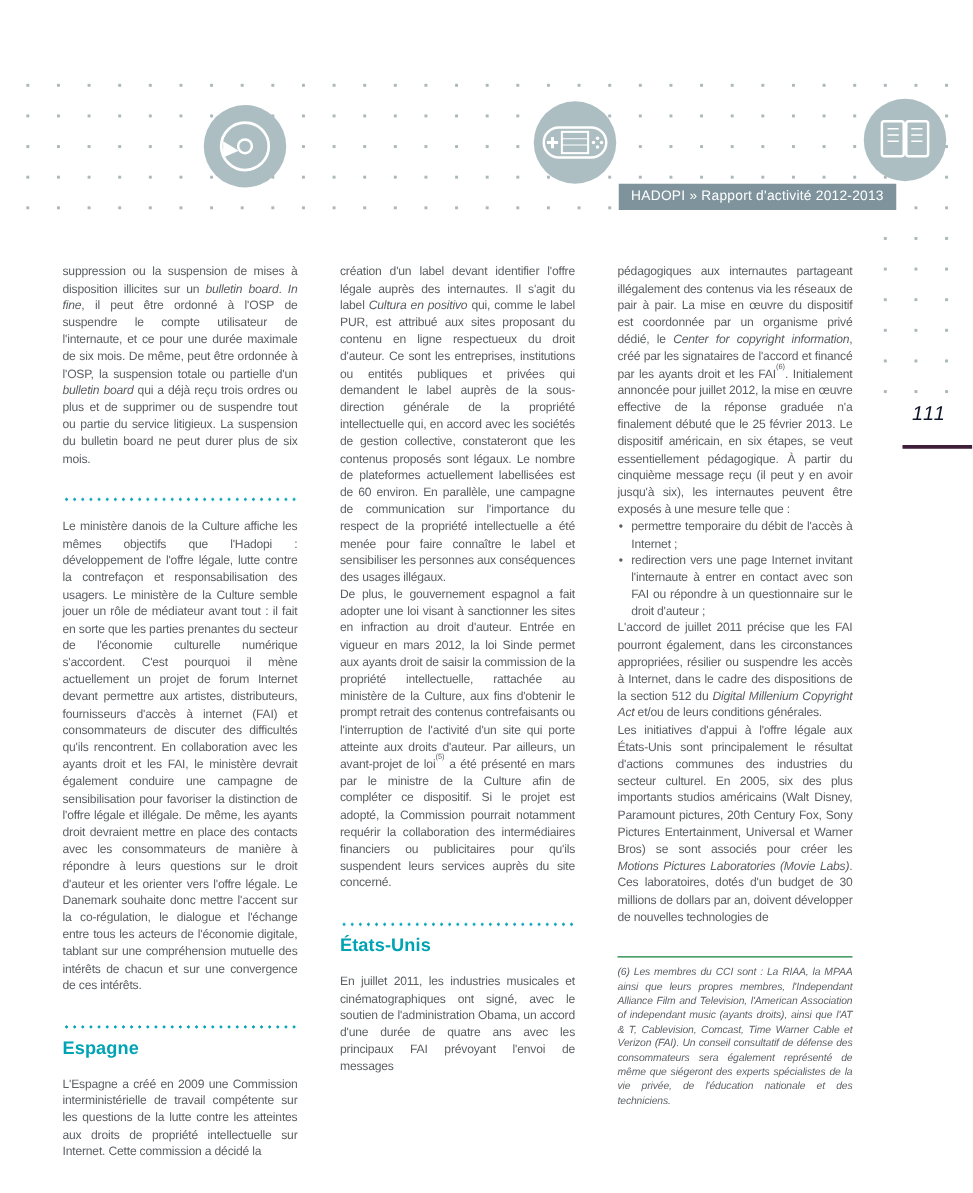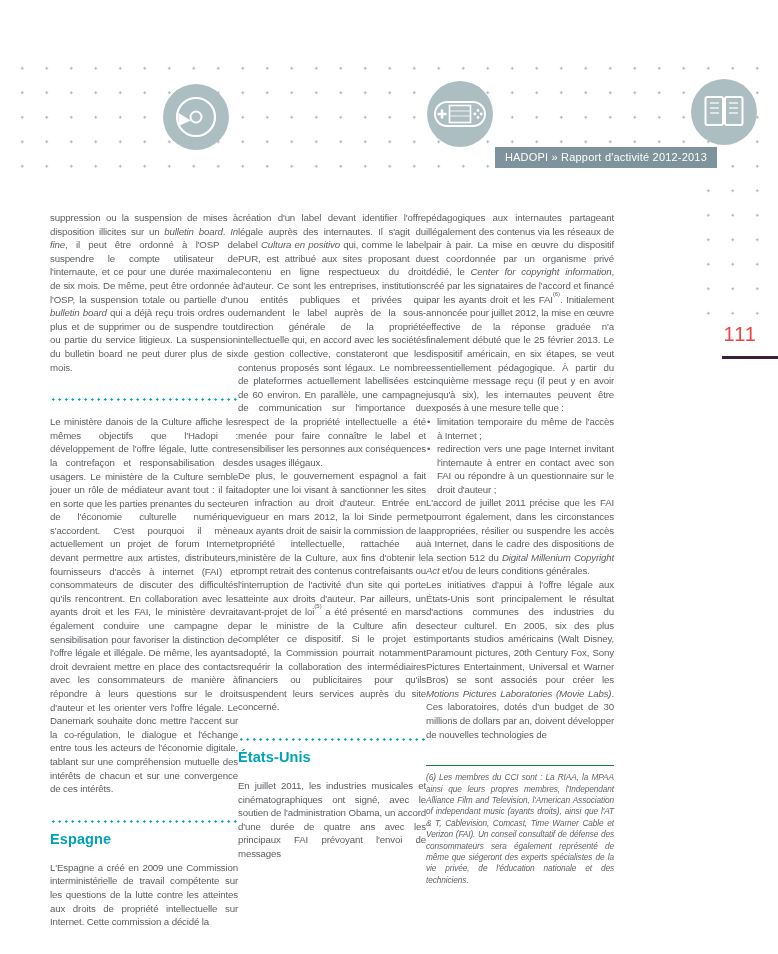"suppression ou la suspension de" #cols { gap: none -> 34px }
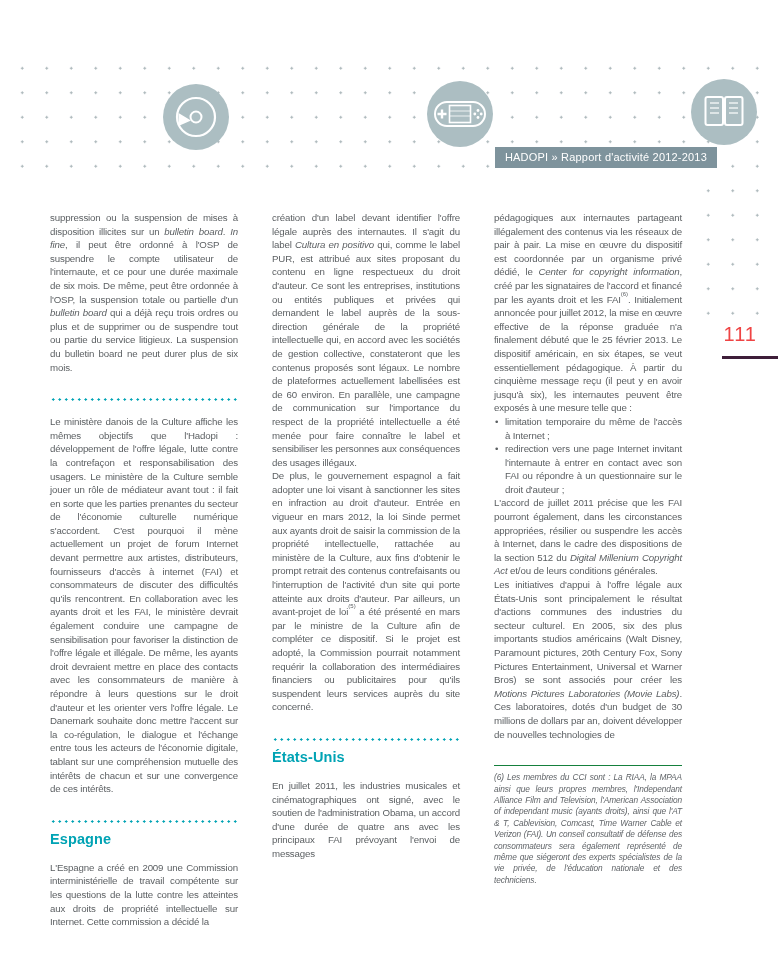"111" #pagenum { color: #ef4444 -> #0f172a; font-size: 20px -> 16px; font-style: none -> italic }
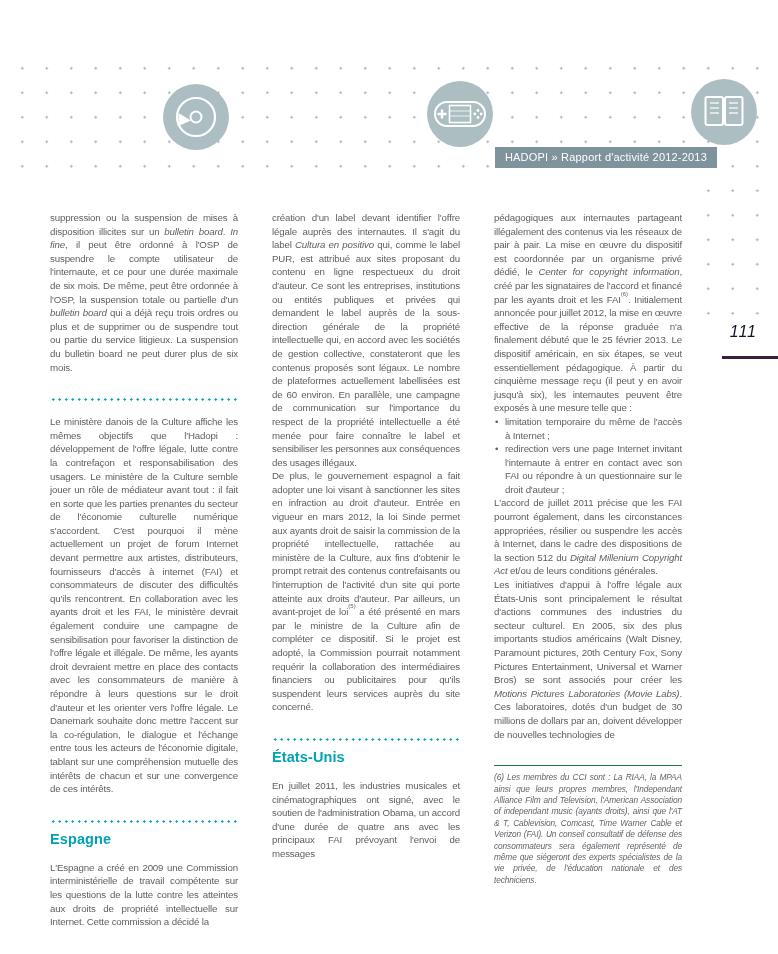"limitation temporaire du même de" span { text: limitation temporaire du même -> permettre temporaire du débit }
